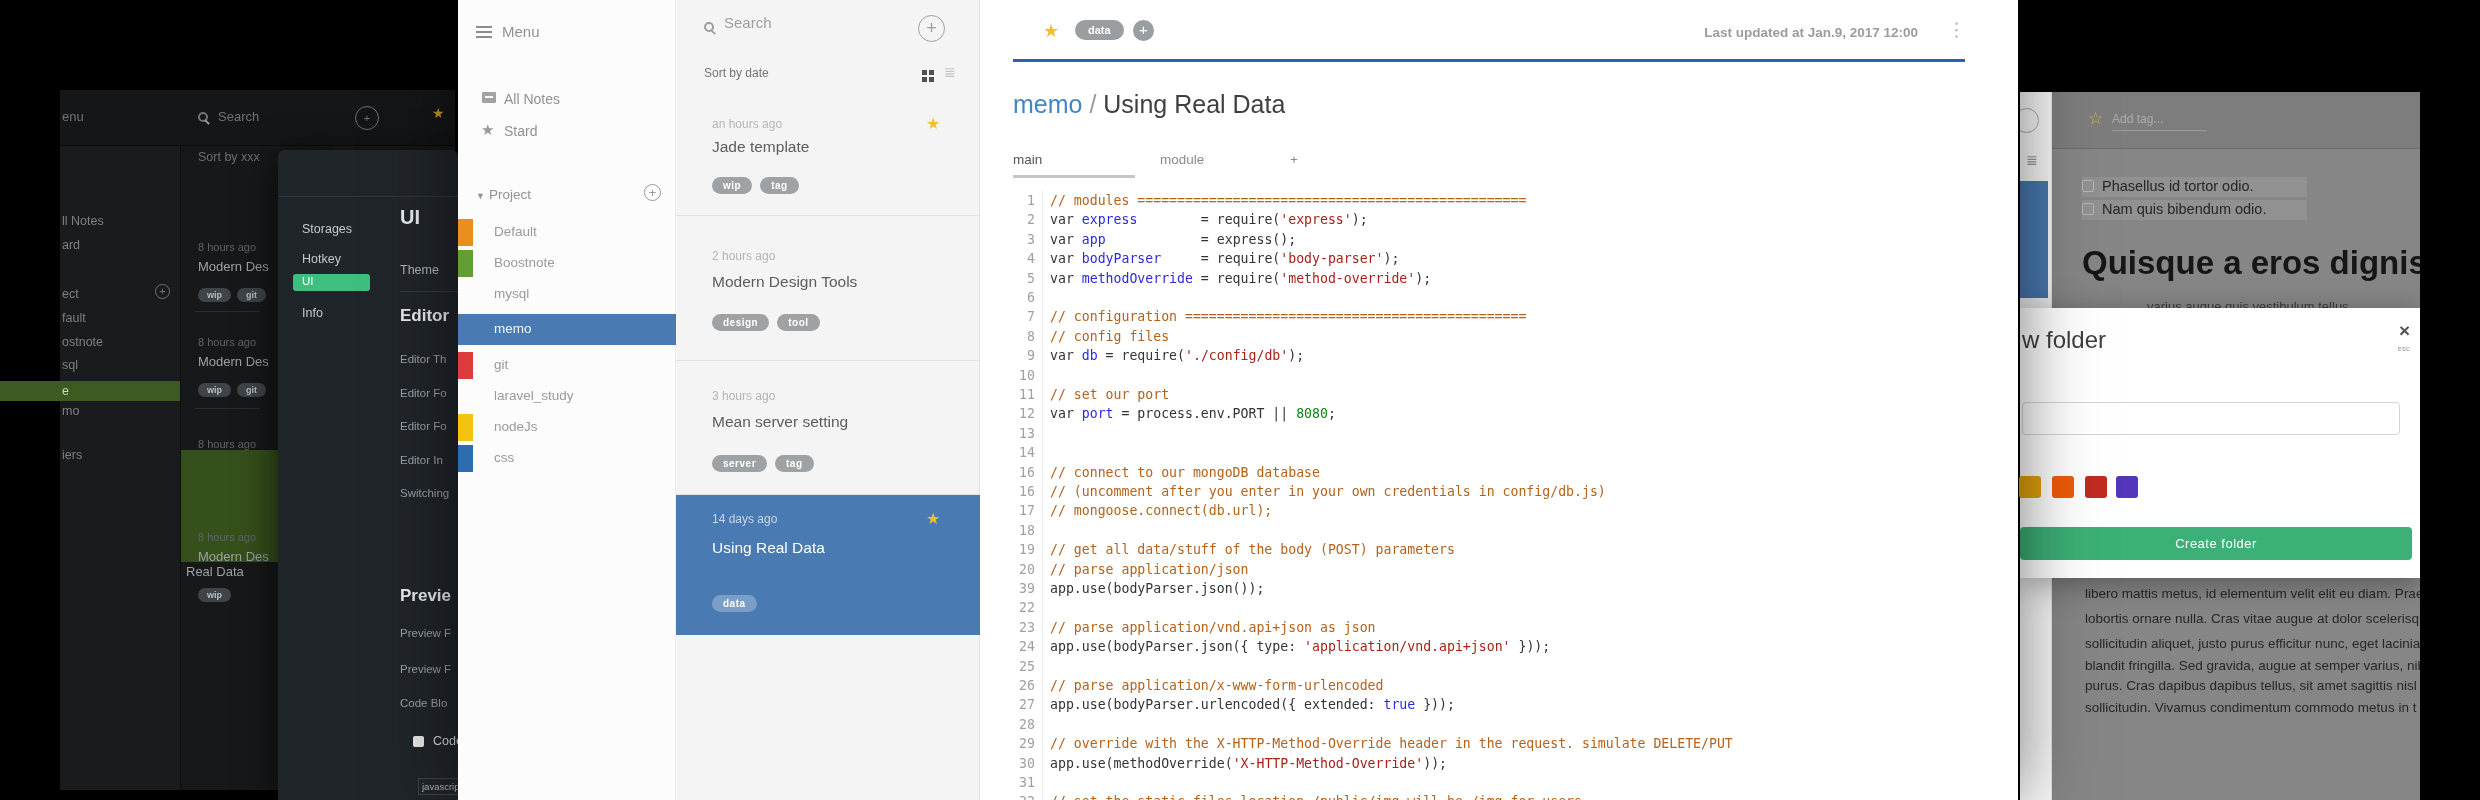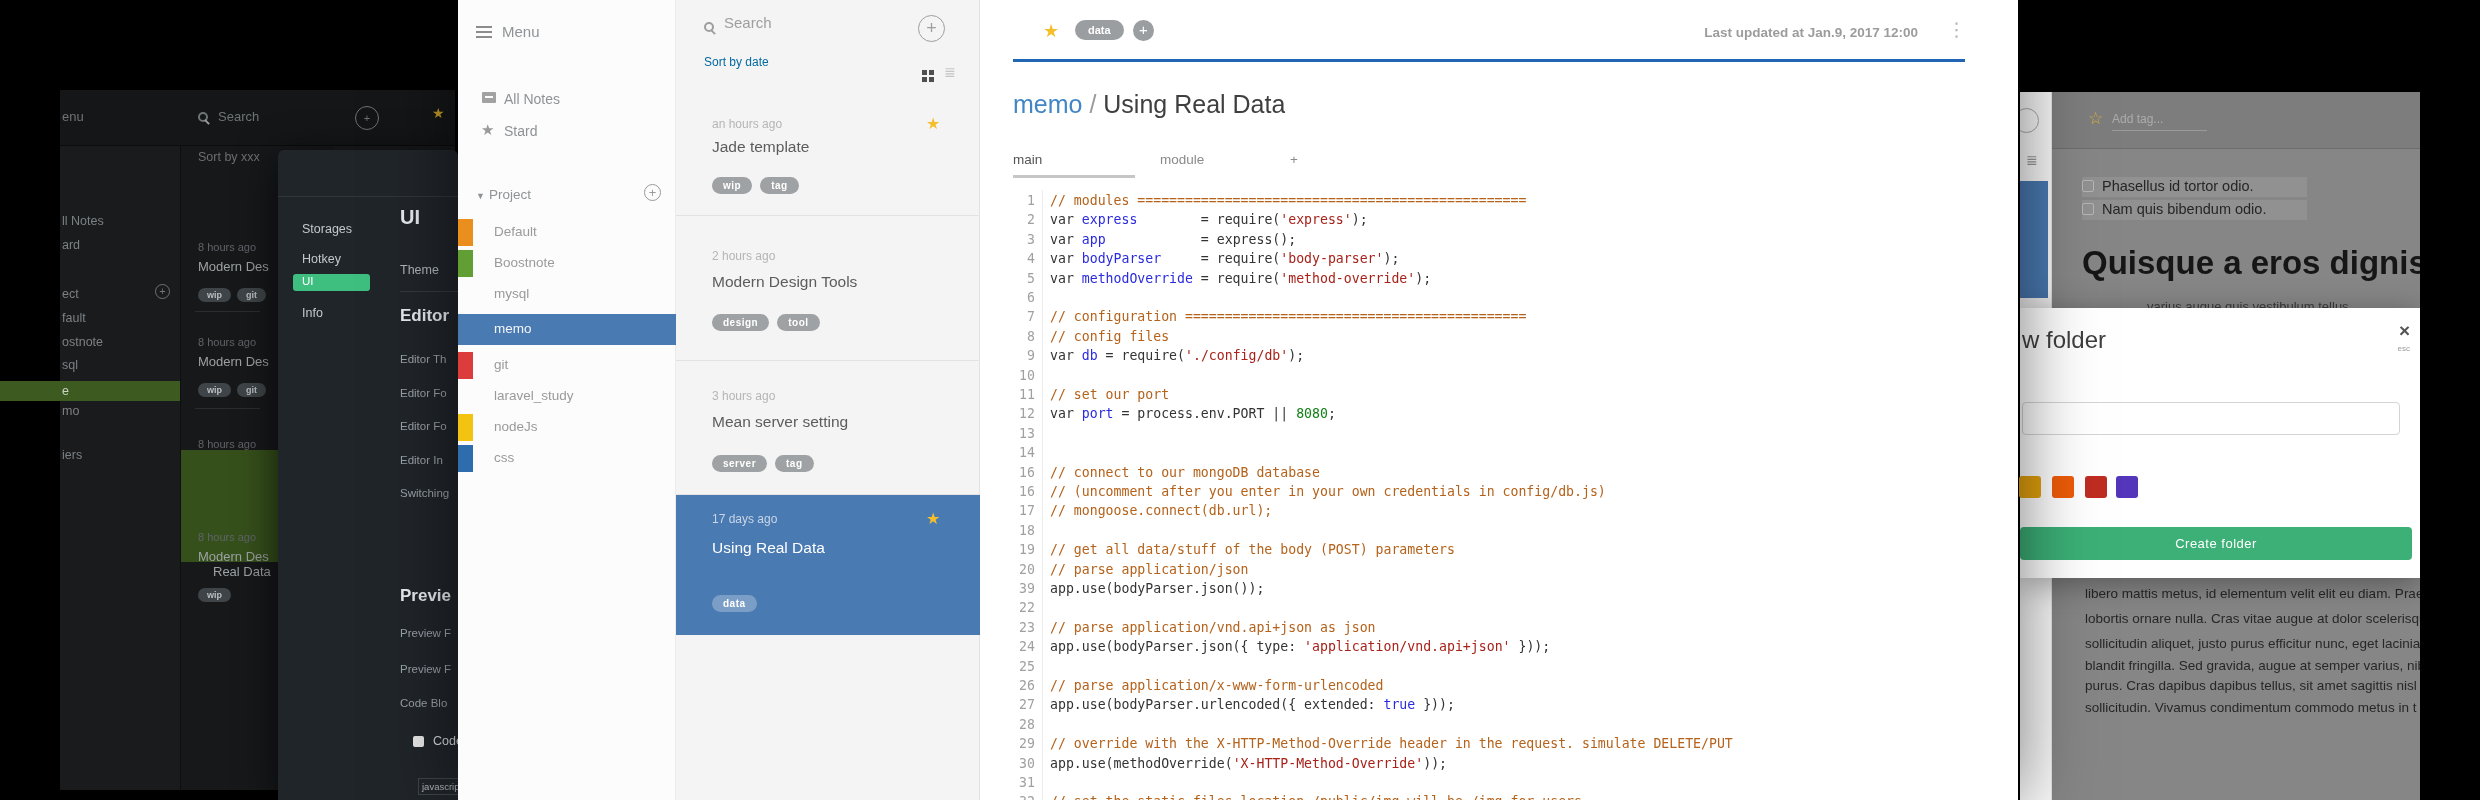"Sort by date" #sort-label { color: #0369a1 -> #737373; top: 55px -> 66px }
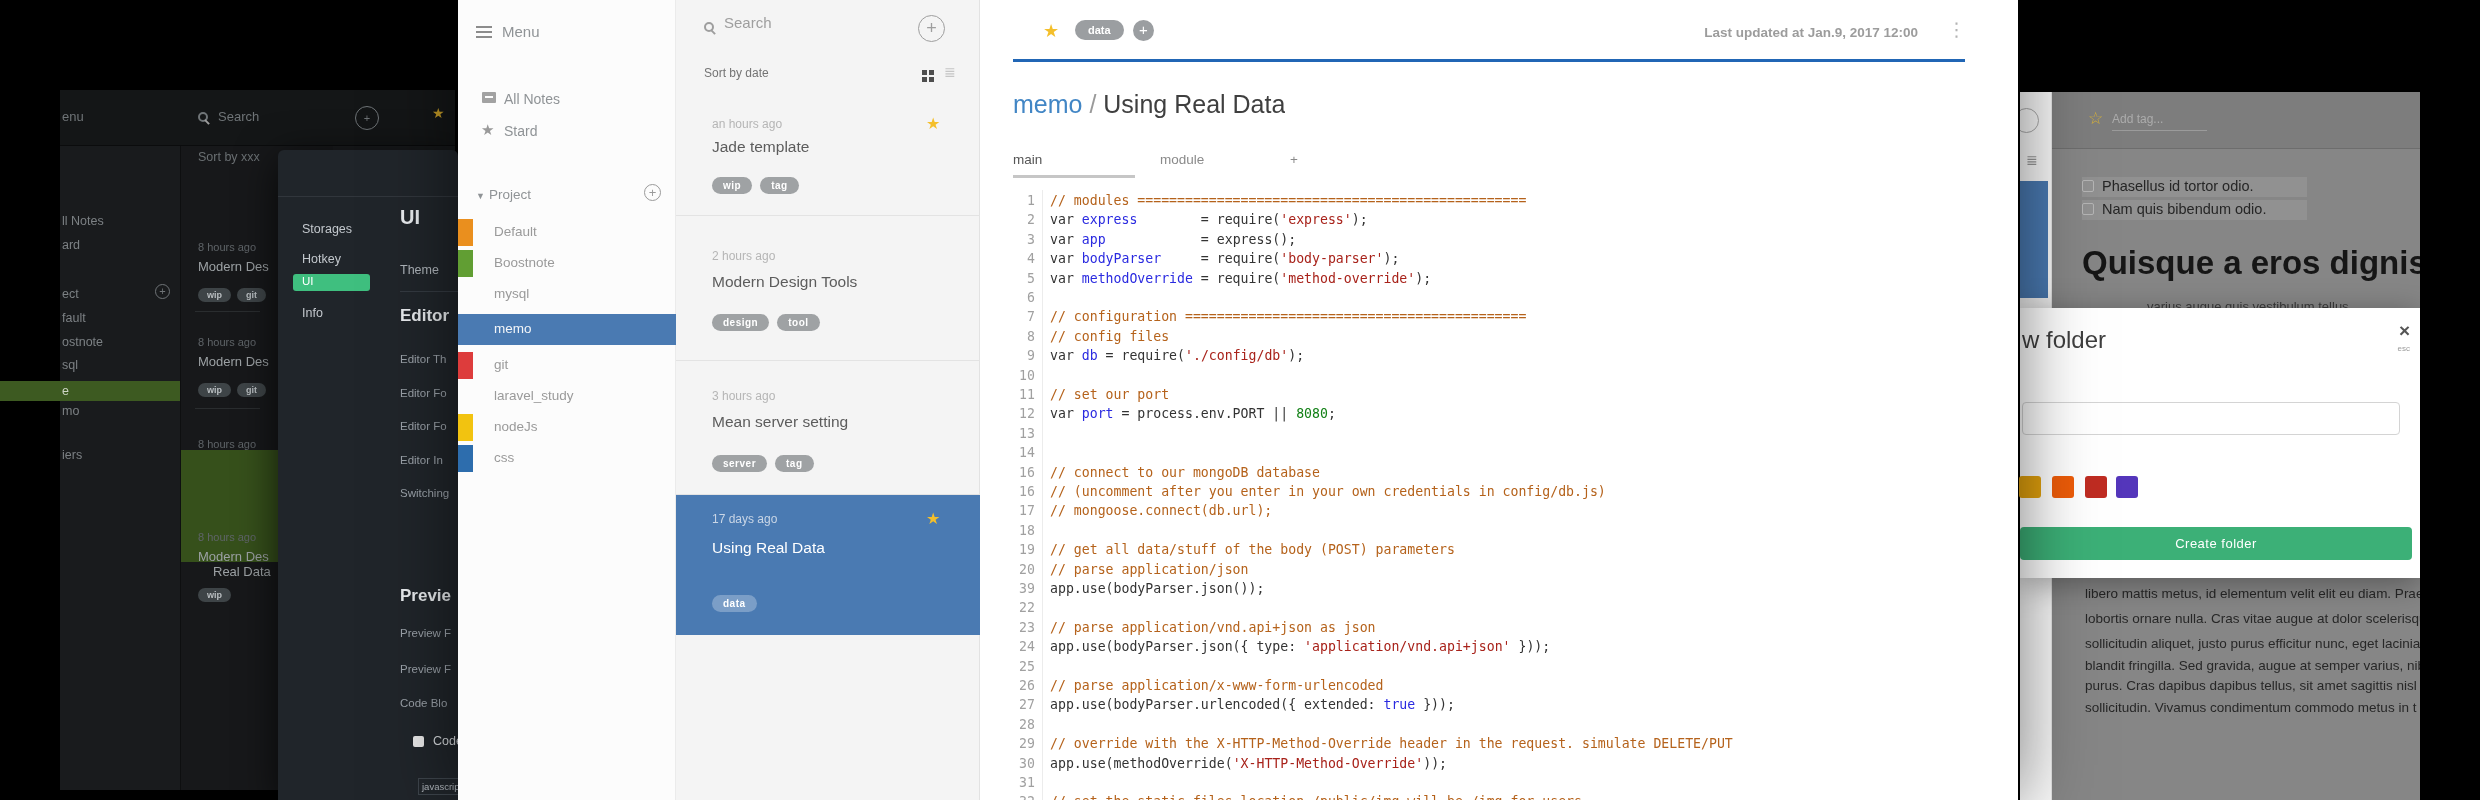"17 days ago" div.ntime { text: 17 -> 14 }
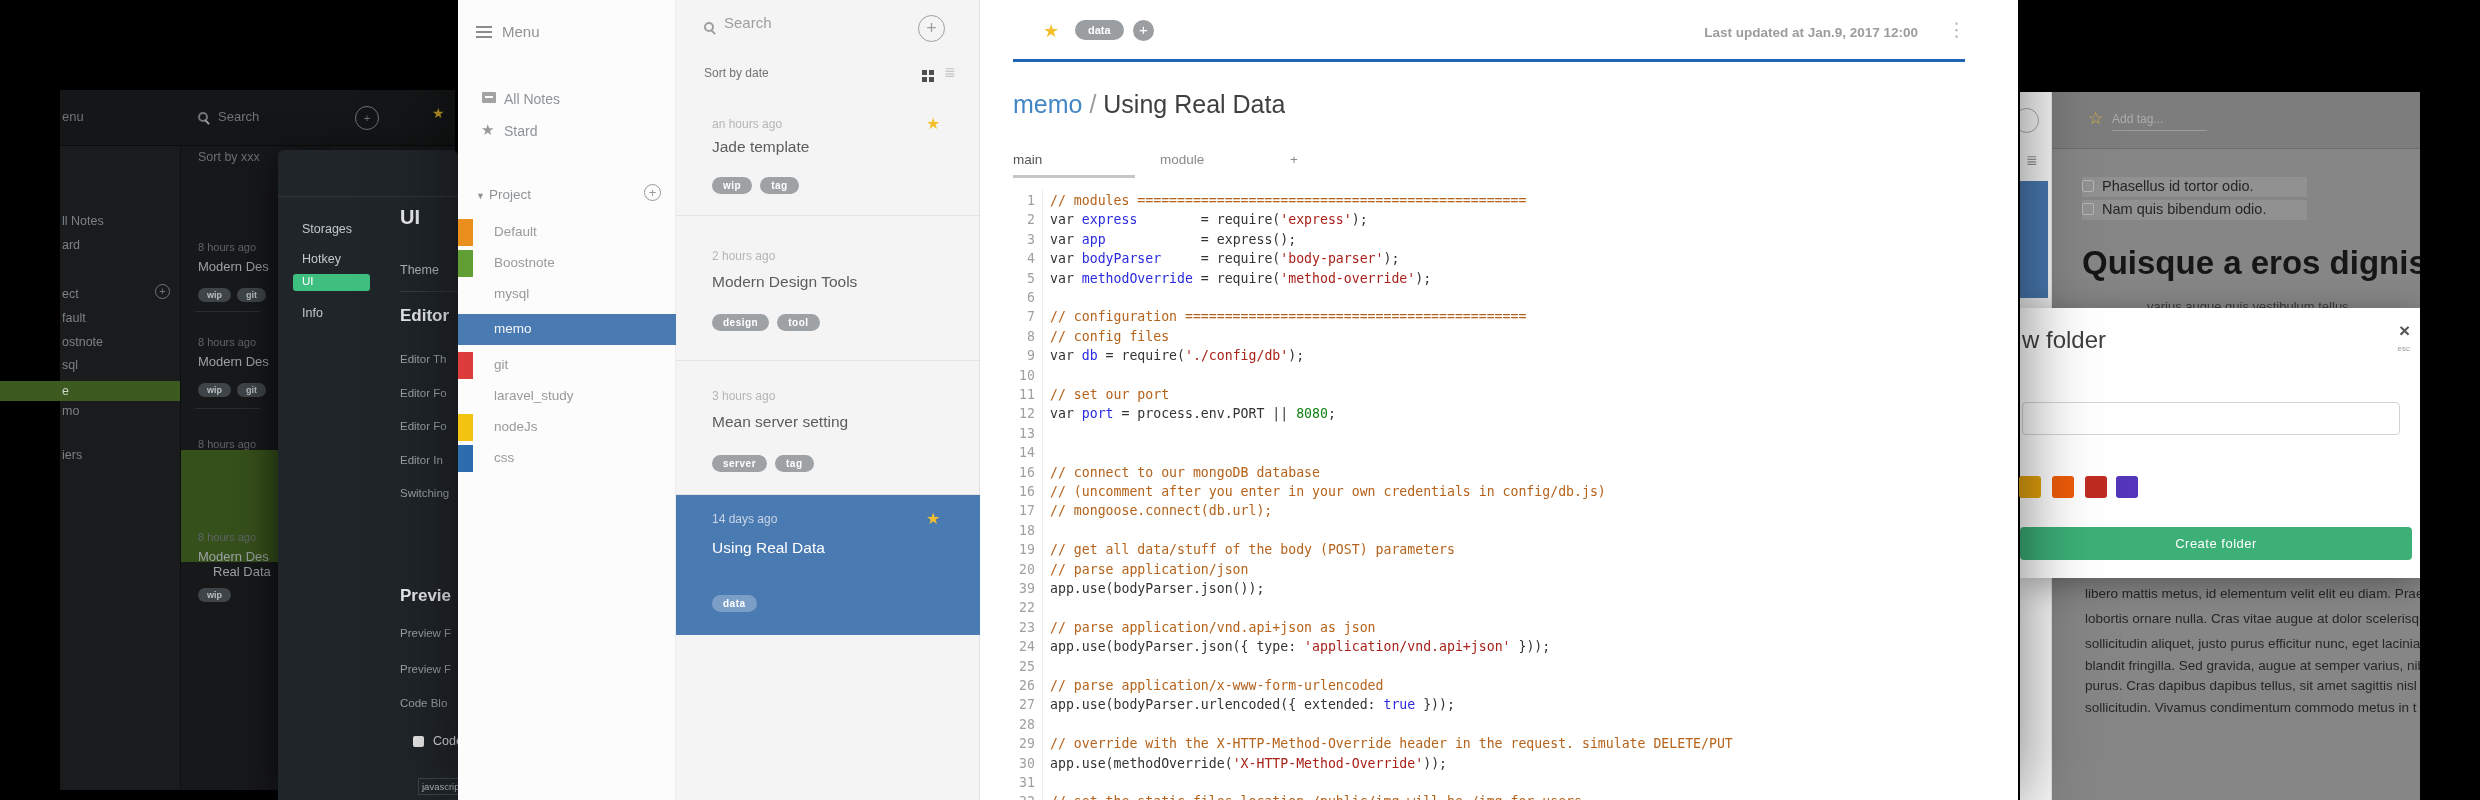"Real Data" div.abs { left: 32px -> 5px }
